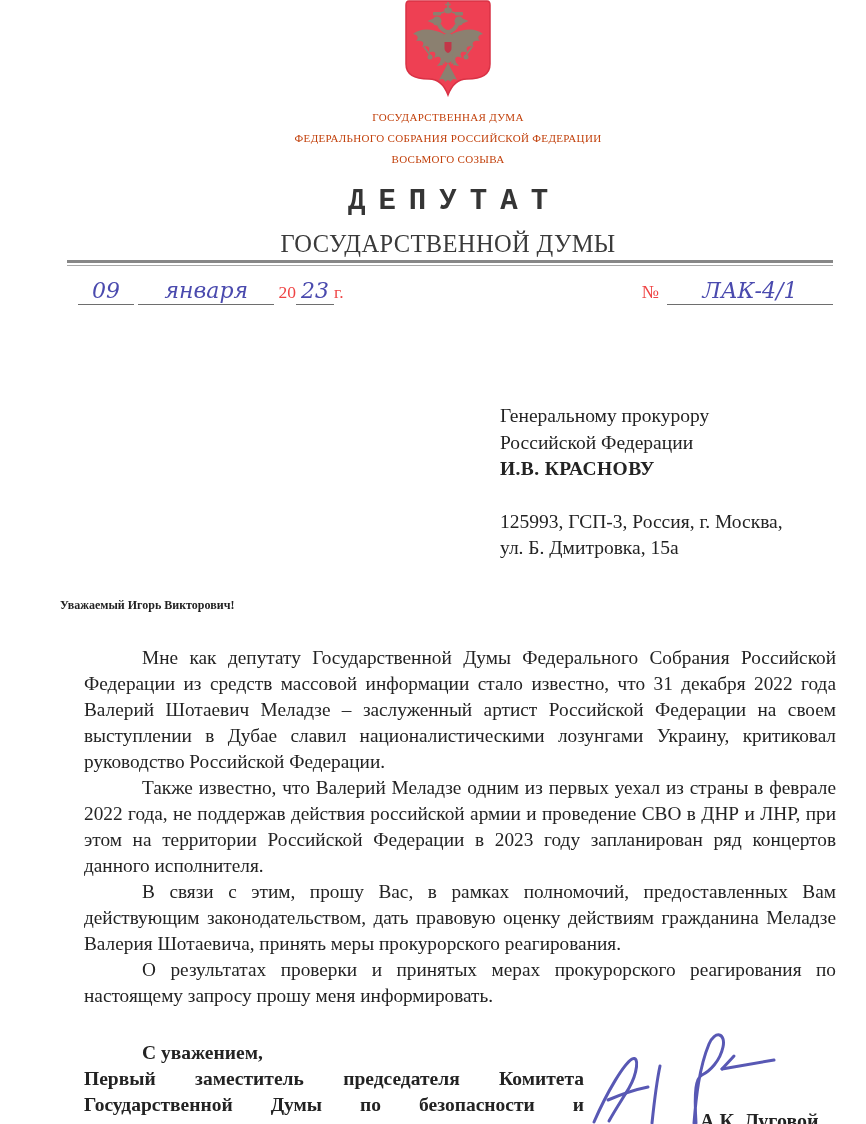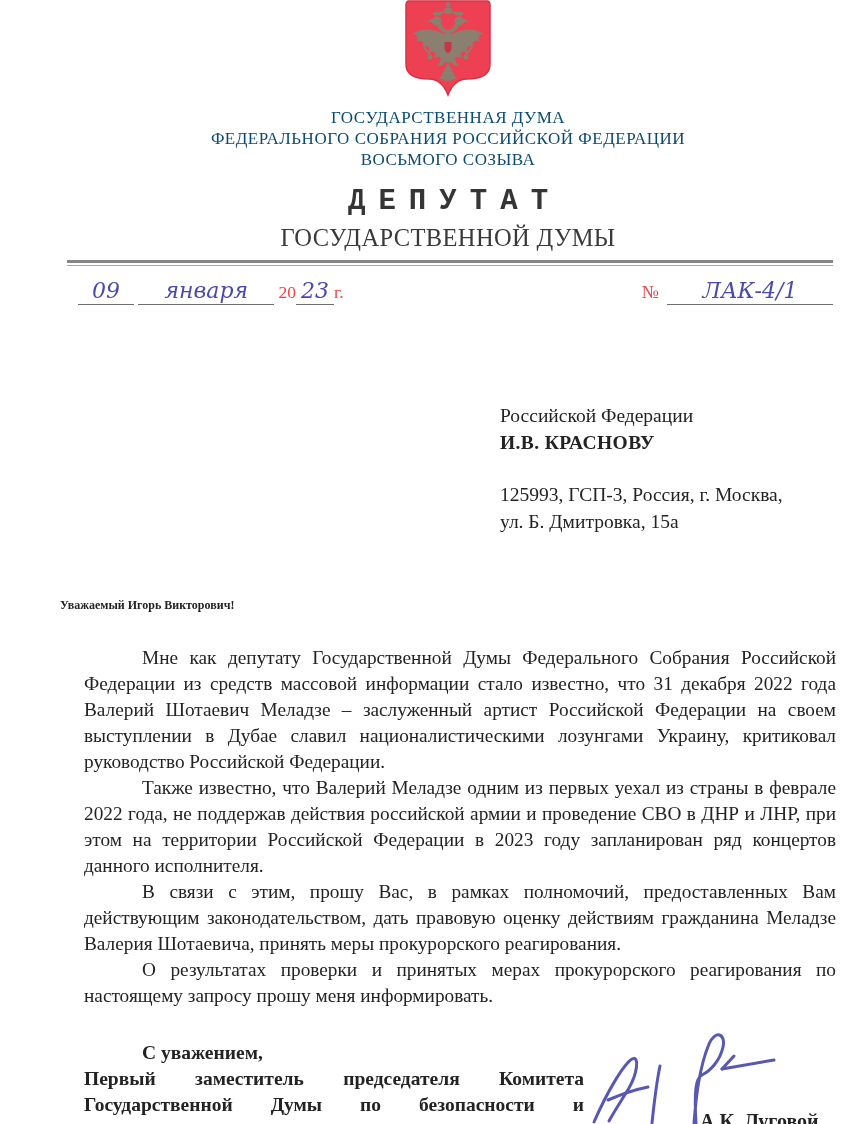"ГОСУДАРСТВЕННАЯ ДУМА" .lh-line { color: #0c4a6e -> #c2410c; font-size: 17px -> 11px }
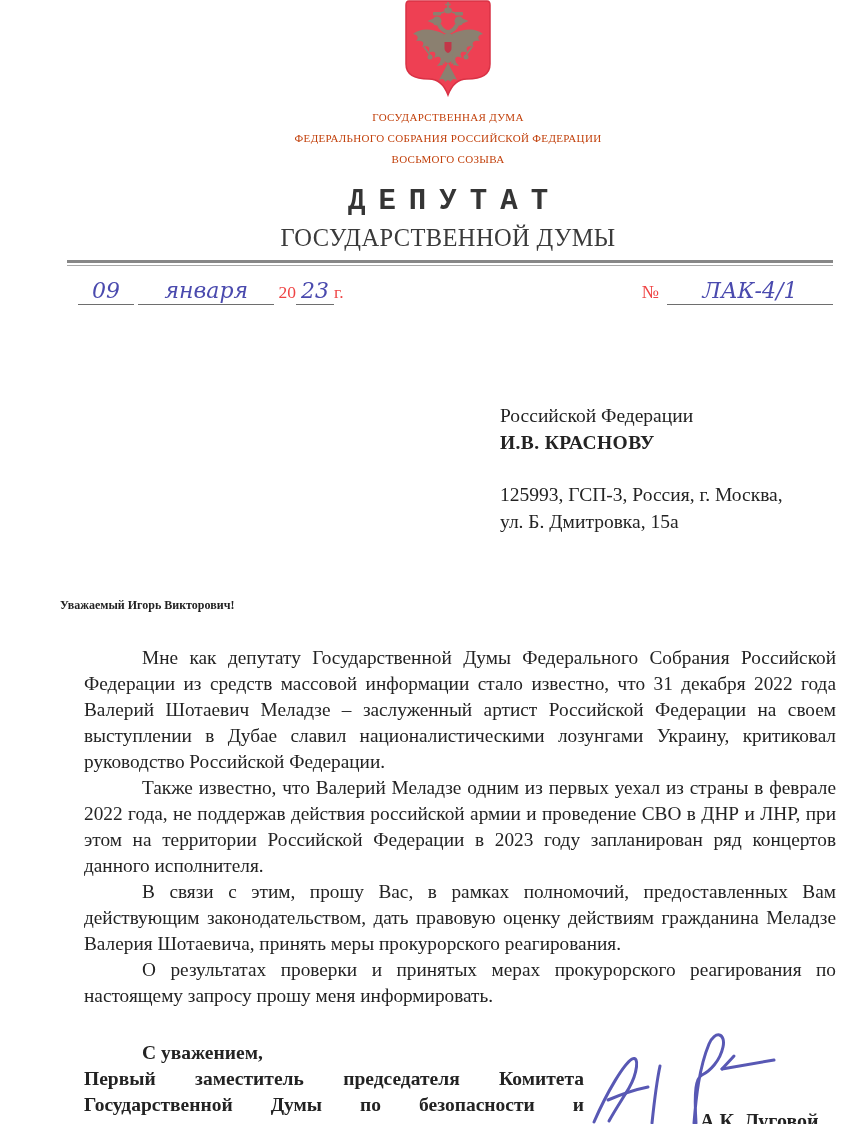"ГОСУДАРСТВЕННОЙ ДУМЫ" .lh-duma { margin-top: 6px -> 12px }
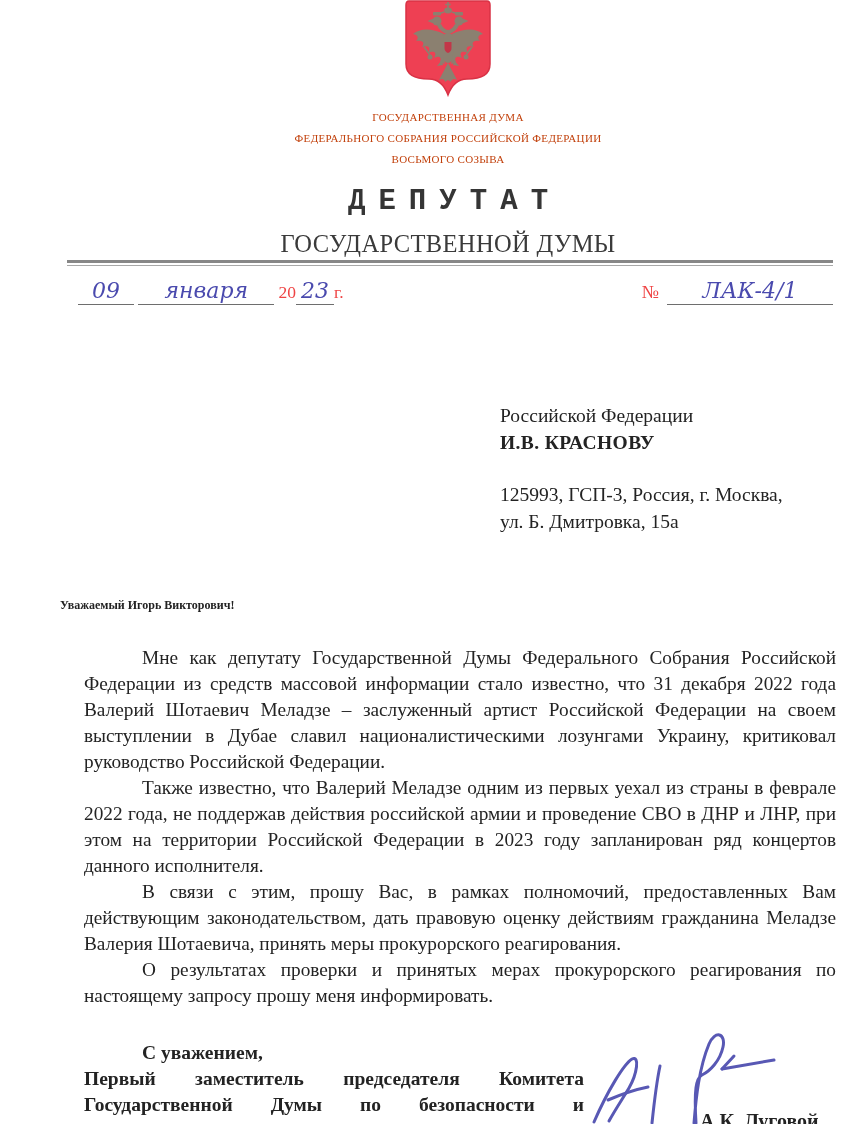"Генеральному прокурору" div { html: none -> <div>Генеральному прокурору</div> }
